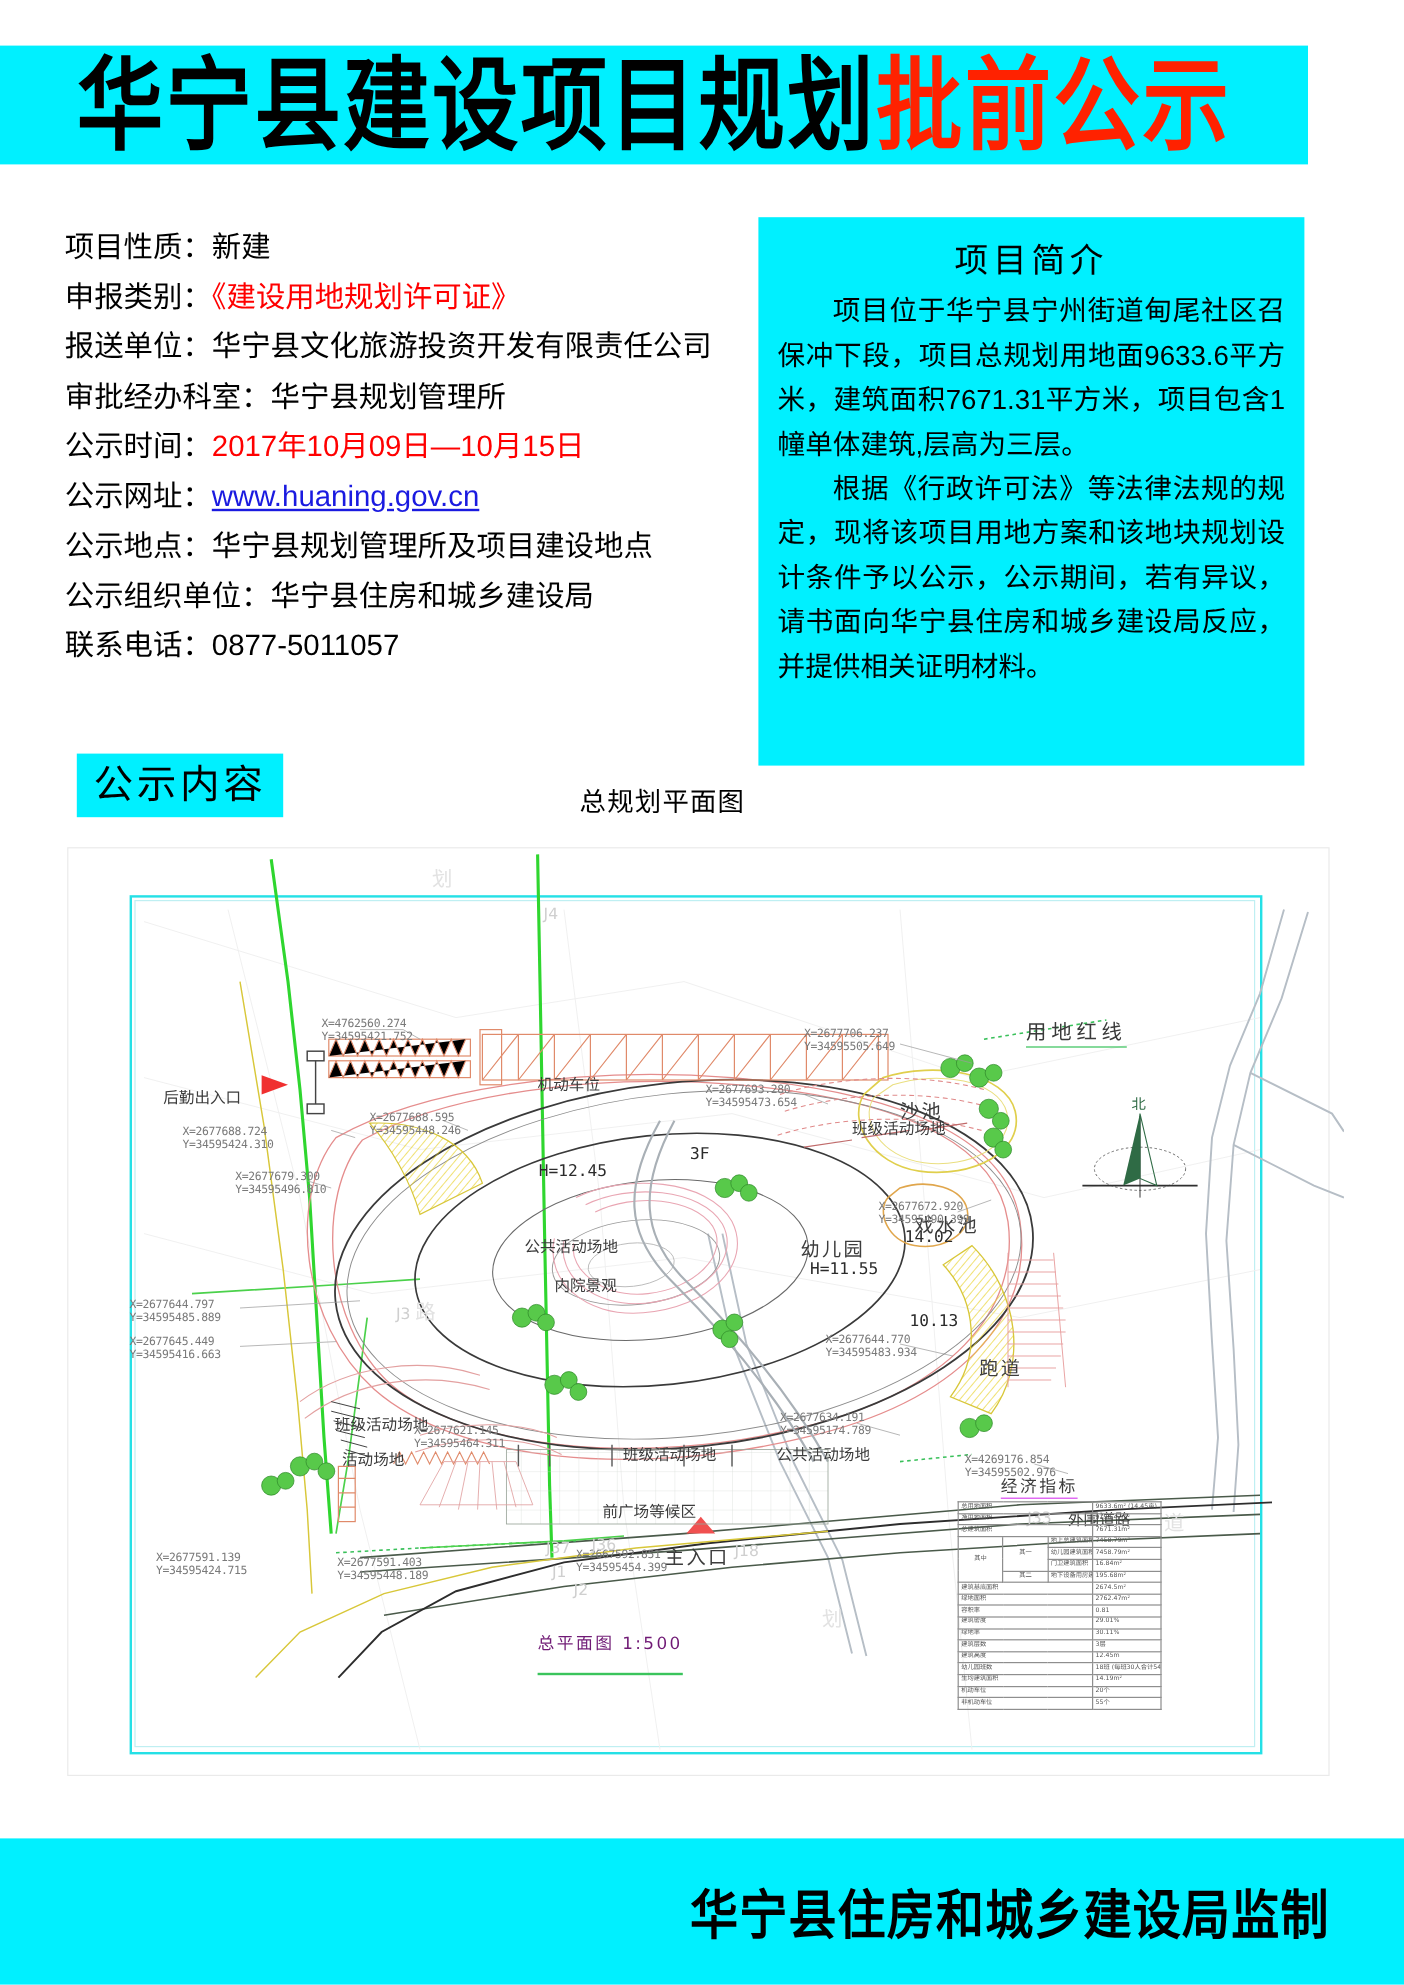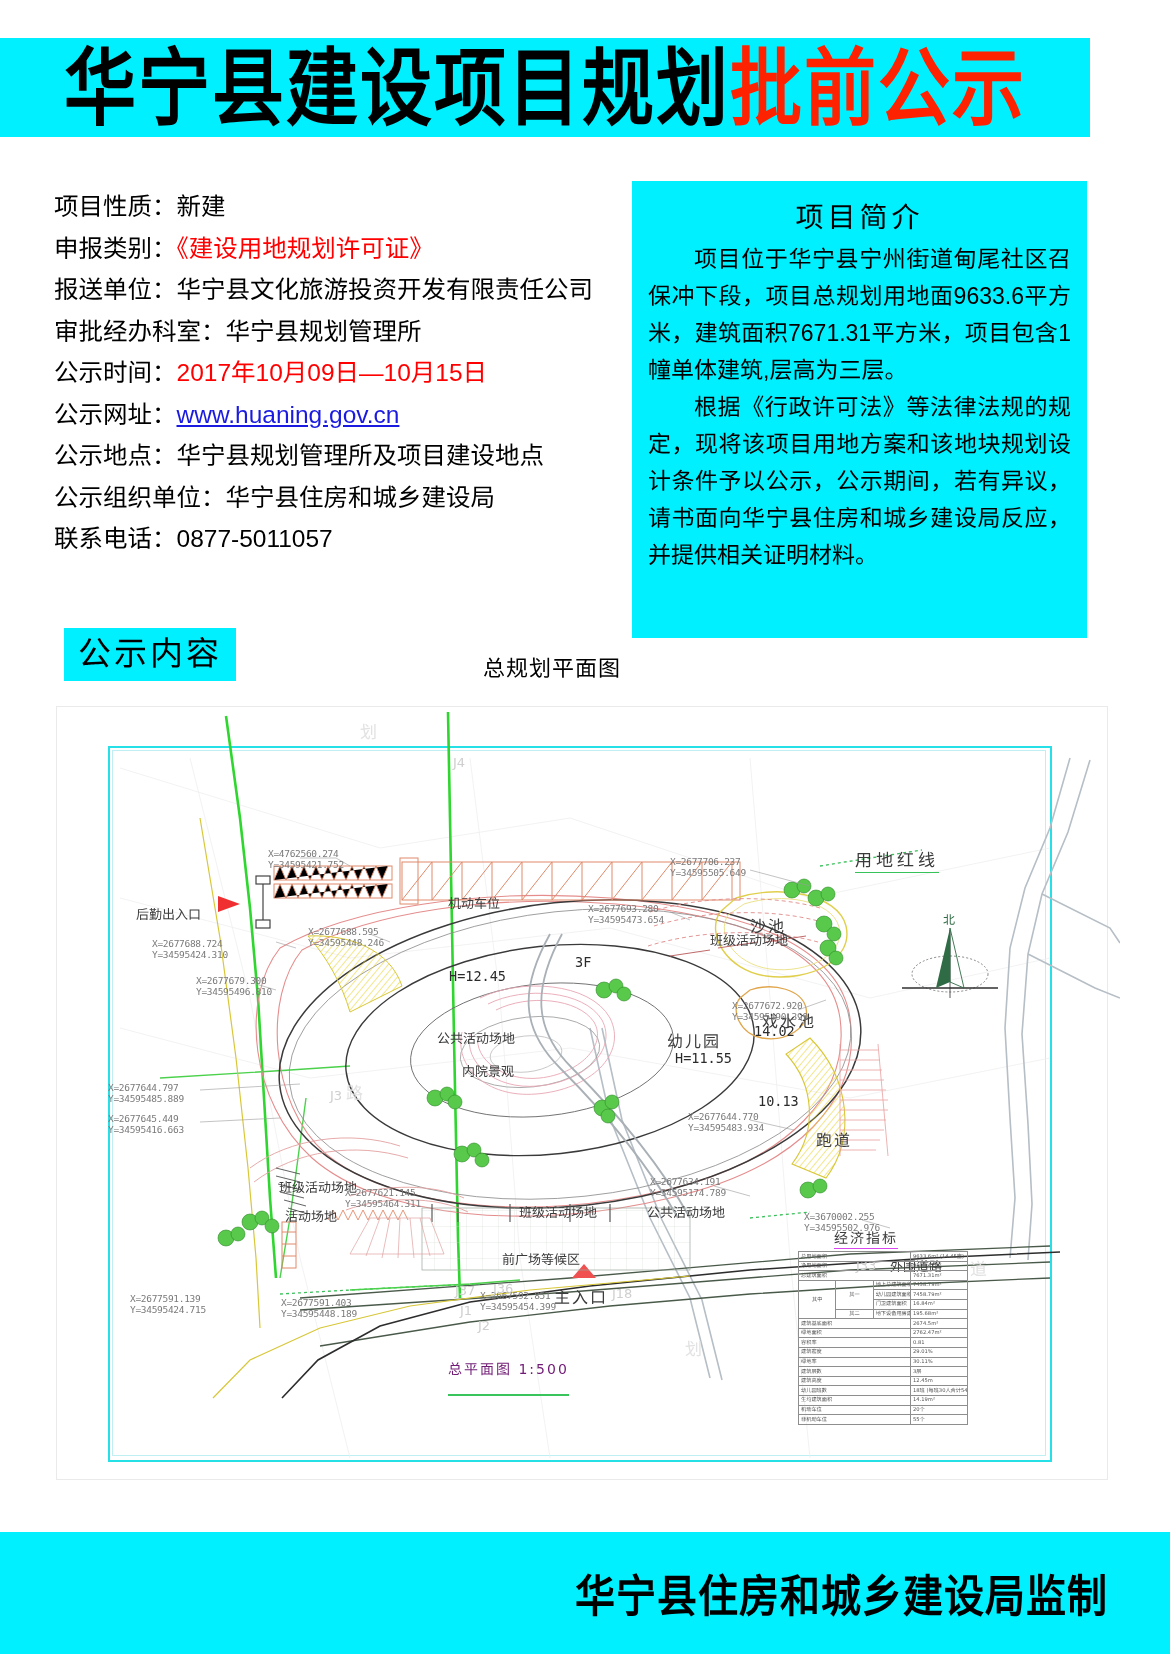"X=3670002.255" div { text: 3670002.255 -> 4269176.854 }
